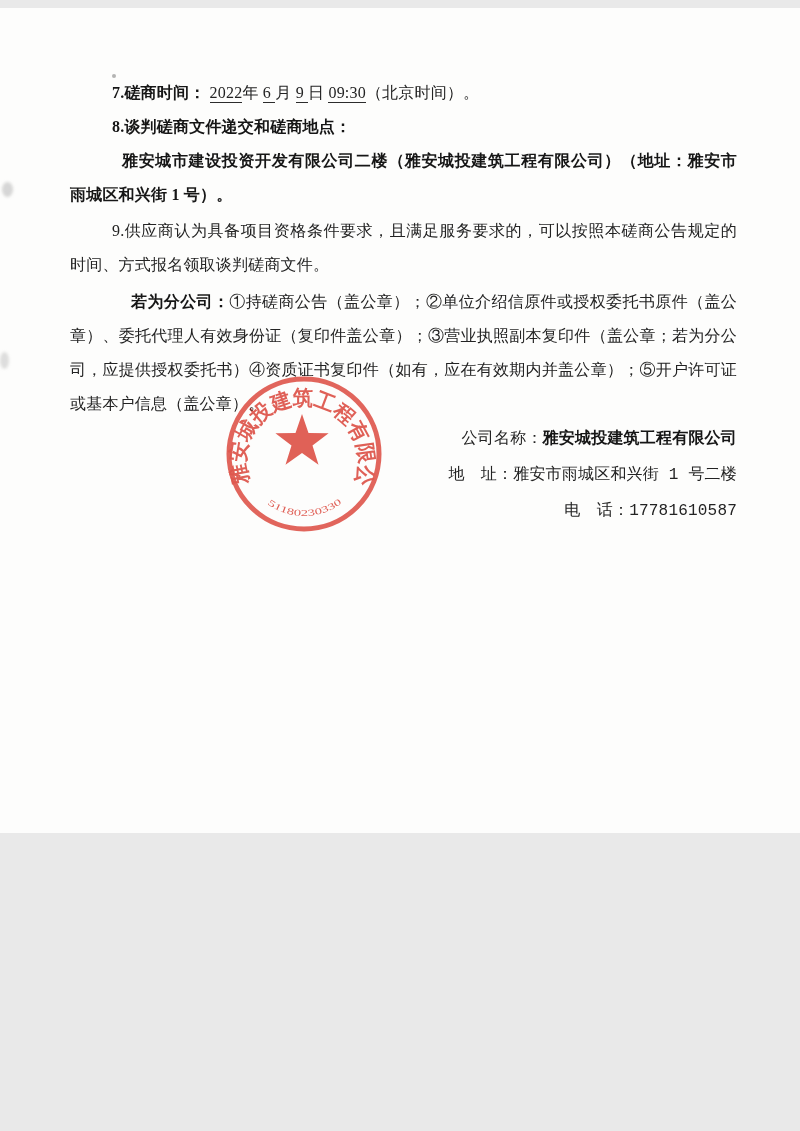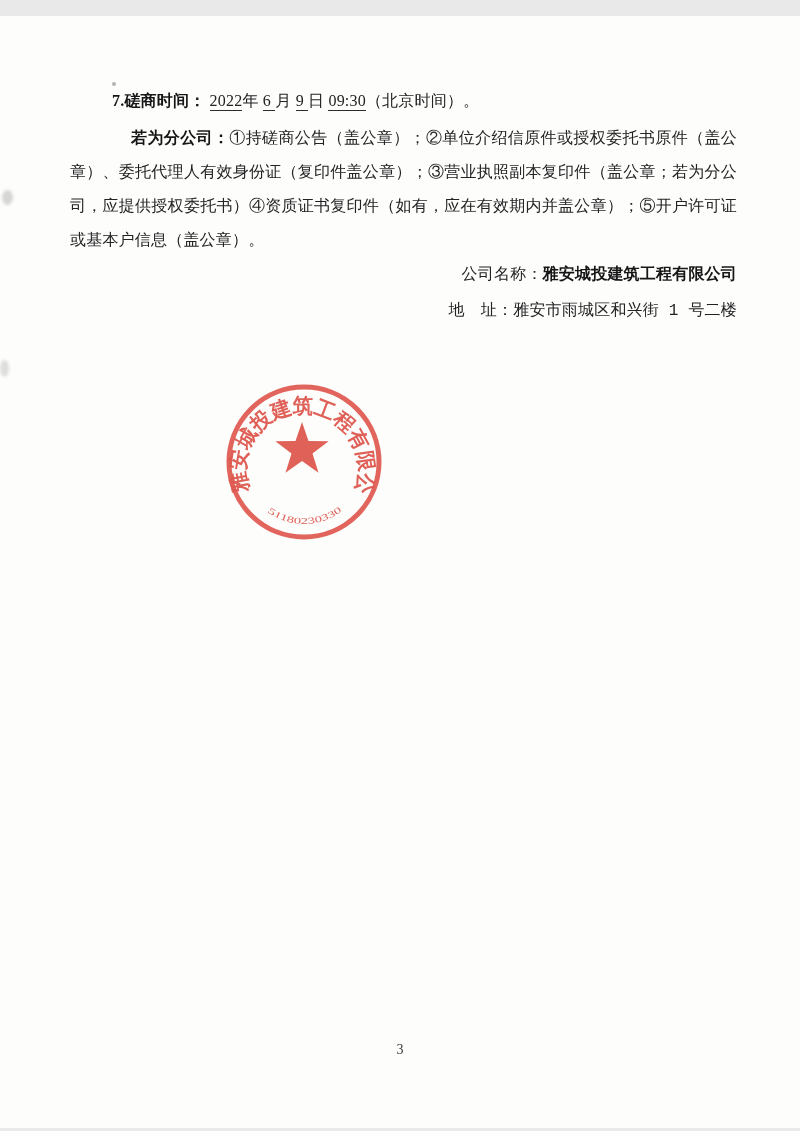"7.磋商时间： 2022年 6 月 9" .page { height: 1112px -> 825px; margin: 16px auto -> 8px auto }
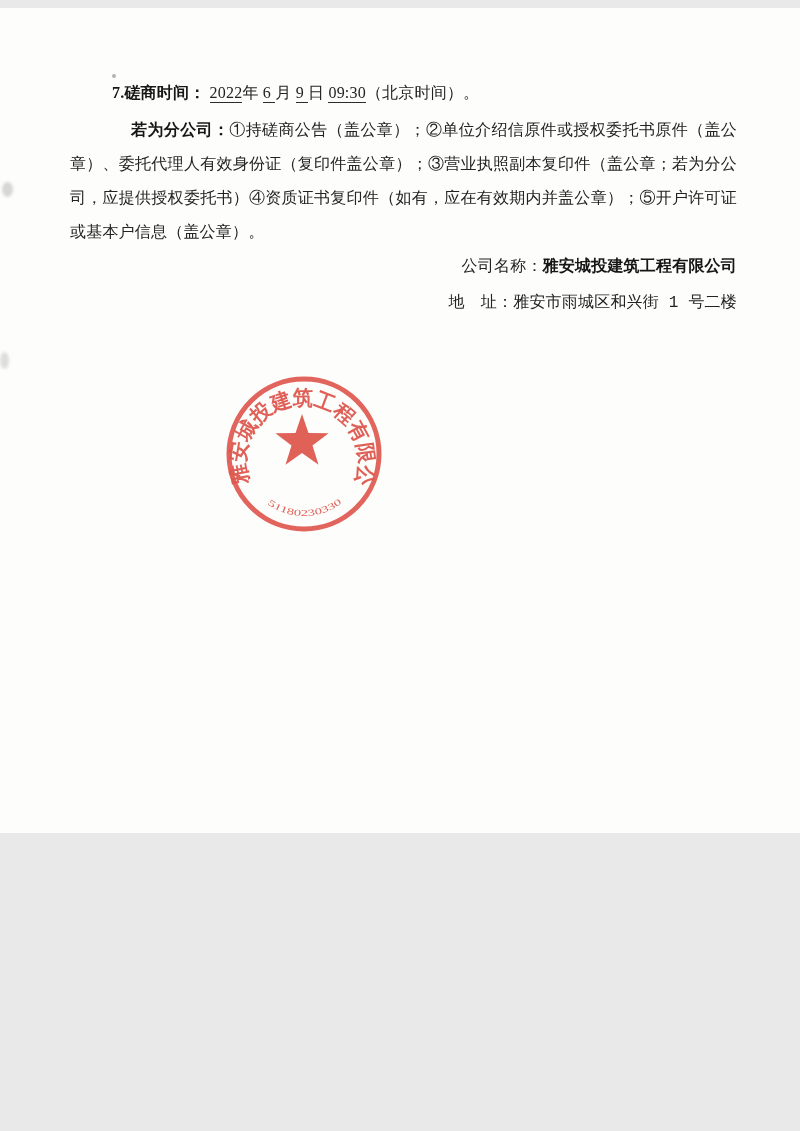"8.谈判磋商文件递交和磋商地点：" p.para { html: none -> <p>8.谈判磋商文件递交和磋商地点：</p> }
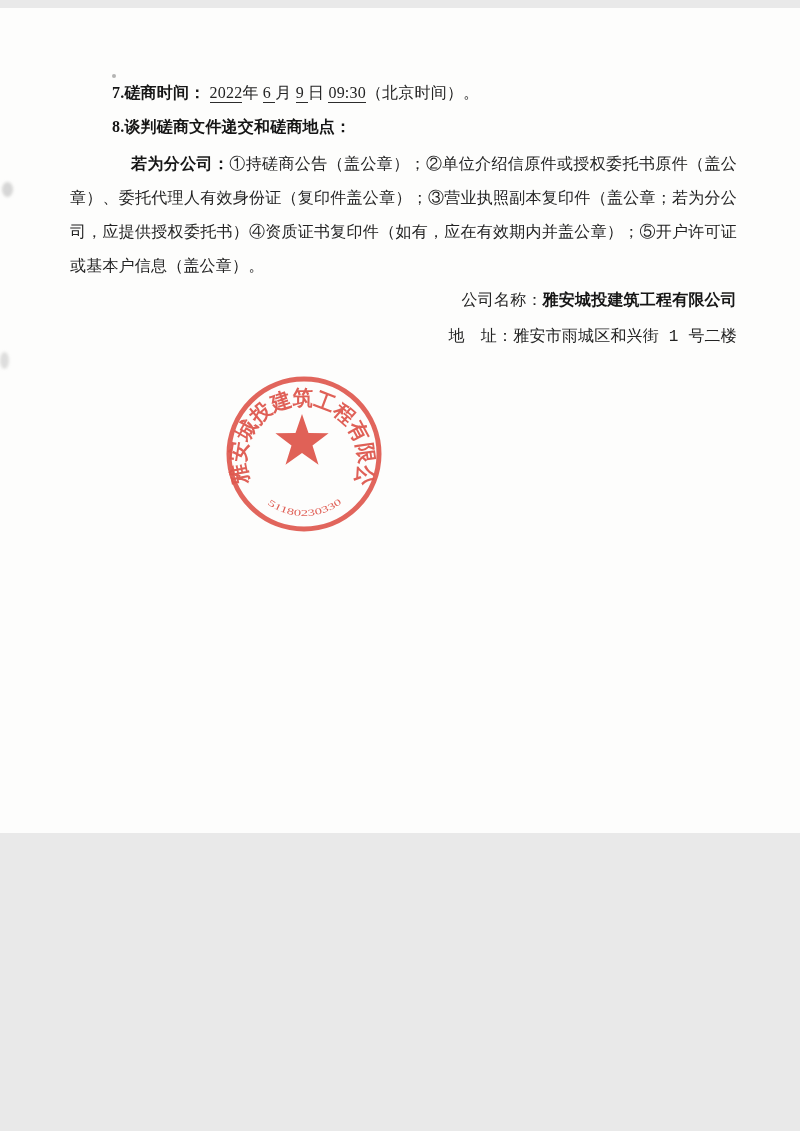"雅安城市建设投资开发有限公司二楼（雅安城投建筑工程有限公司）（地址：雅安市雨城区" p.para { html: none -> <p>雅安城市建设投资开发有限公司二楼（雅安城投建筑工程有限公司）（地址：雅安市雨城区和兴街 1 号）。</p> }
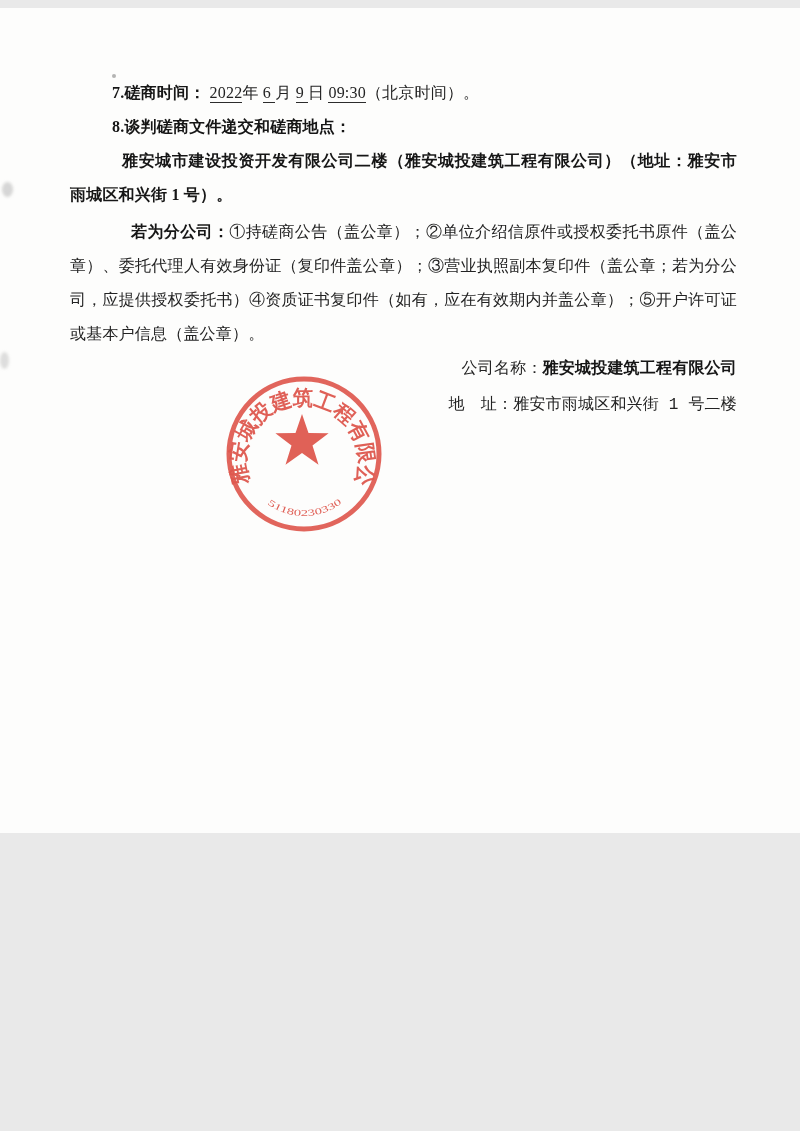"9.供应商认为具备项目资格条件要求，且满足服务要求的，可以按照本磋商公告规定的时" p.para { html: none -> <p>9.供应商认为具备项目资格条件要求，且满足服务要求的，可以按照本磋商公告规定的时间、方式报名领取谈判磋商文件。</p> }
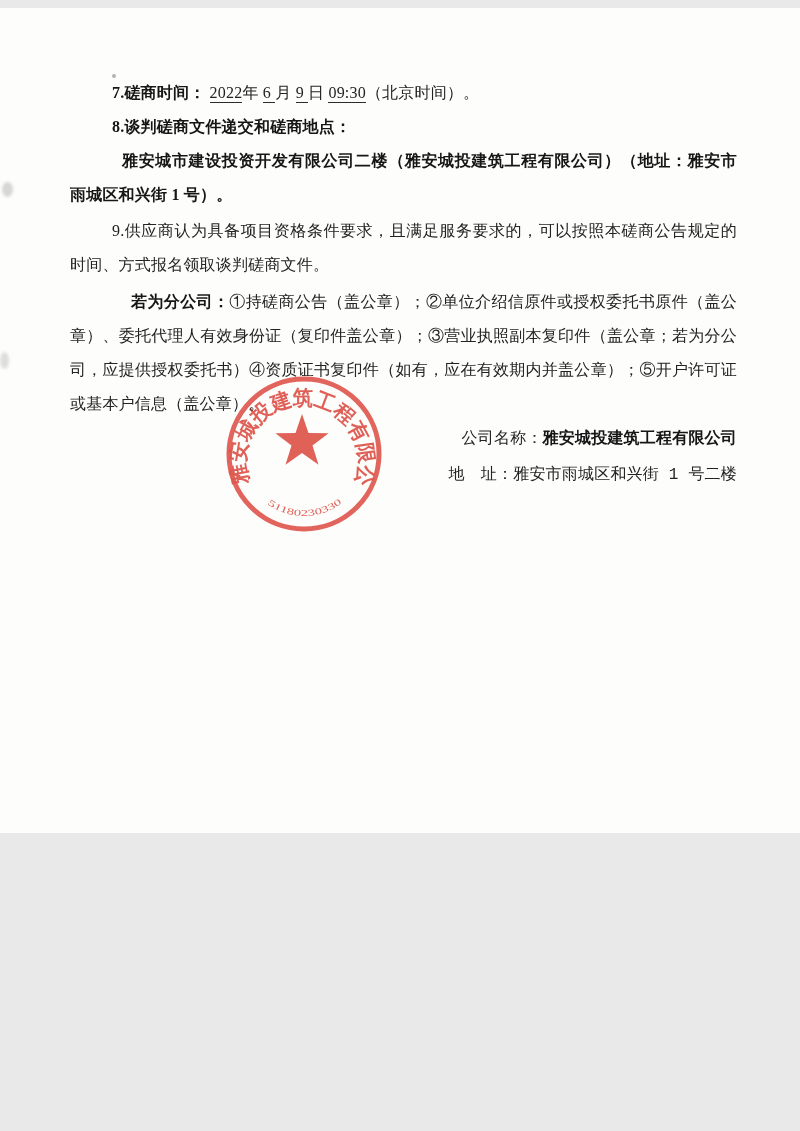"电 话：17781610587" p.contact-row { html: none -> <p> <span>电 话：</span><span>17781610587</span> </p> }
